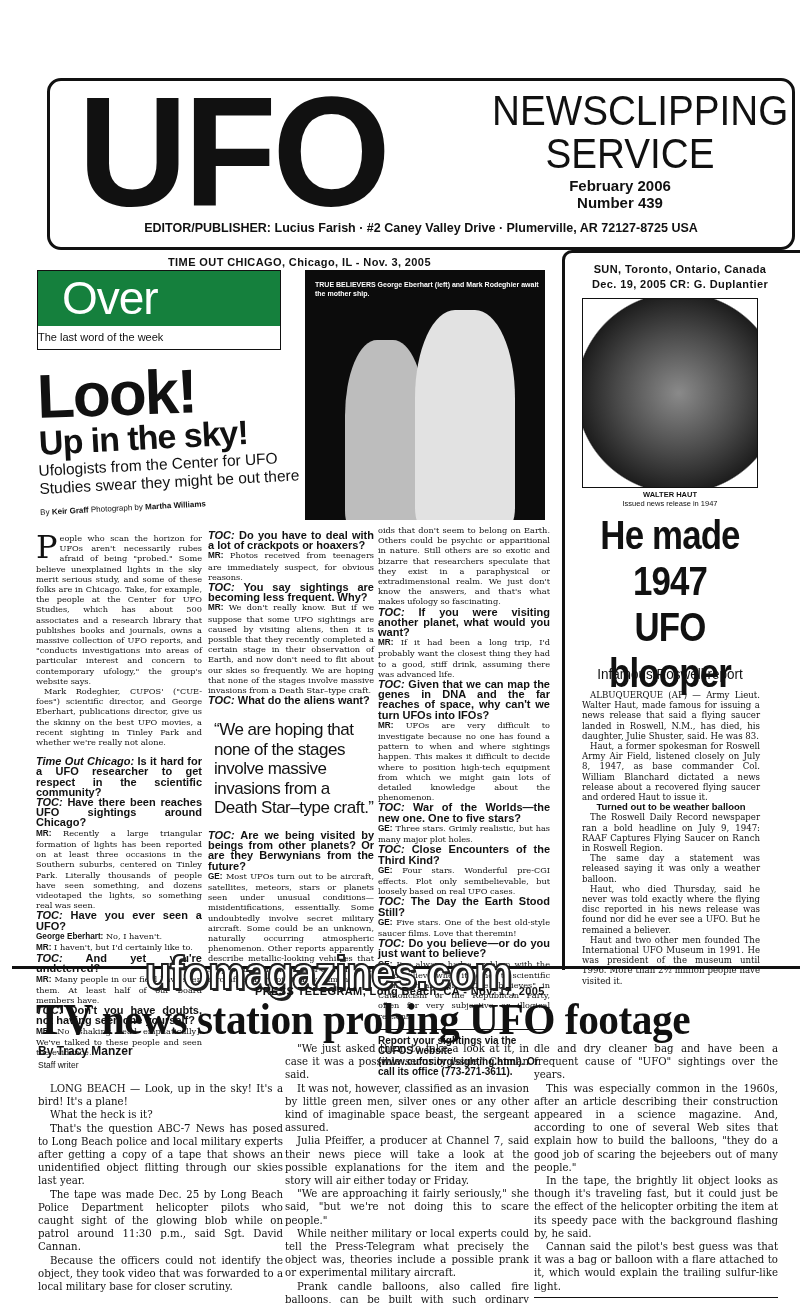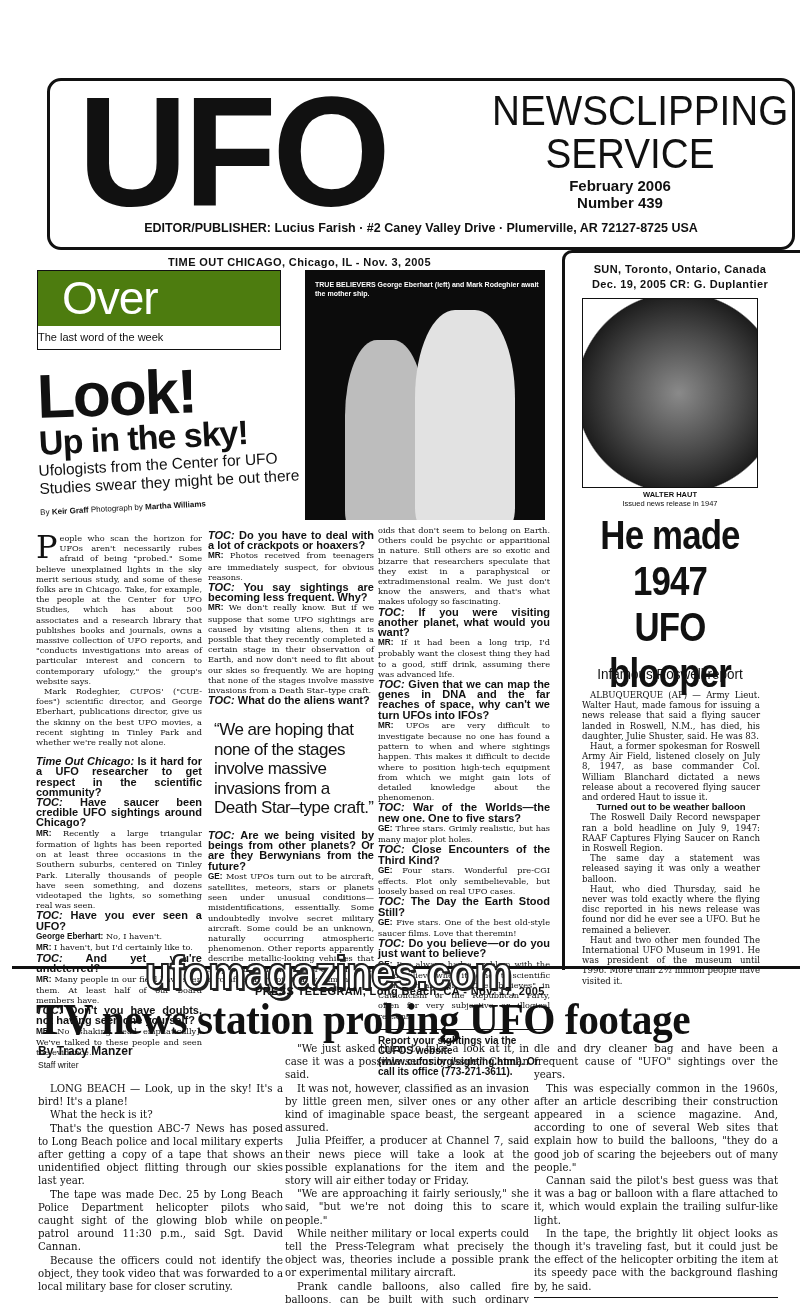"Over" .over-black { background: #4d7c0f -> #15803d }
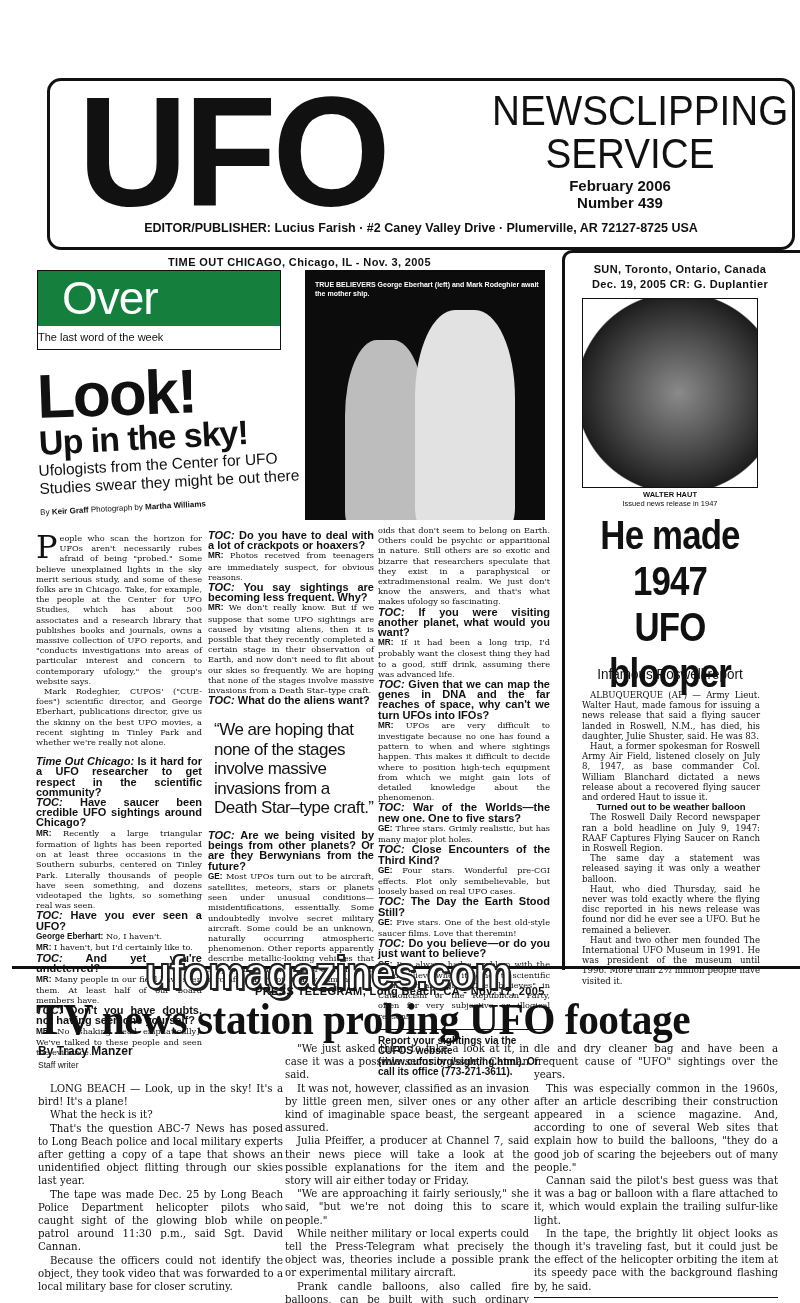"Have saucer been credible UFO" span { text: saucer been credible -> there been reaches }
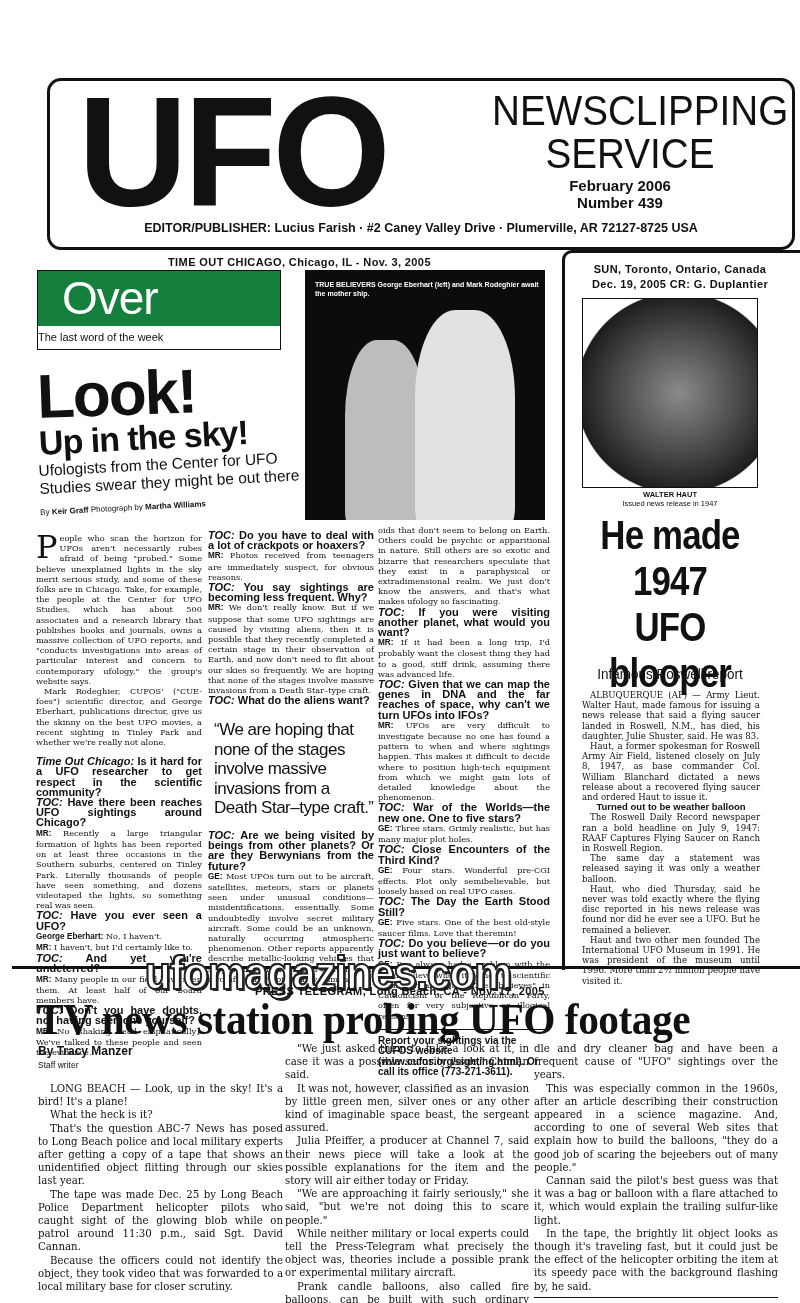"Cannan said the pilot's best" p { order: before "In the tape, the brightly" -> after "In the tape, the brightly" }
